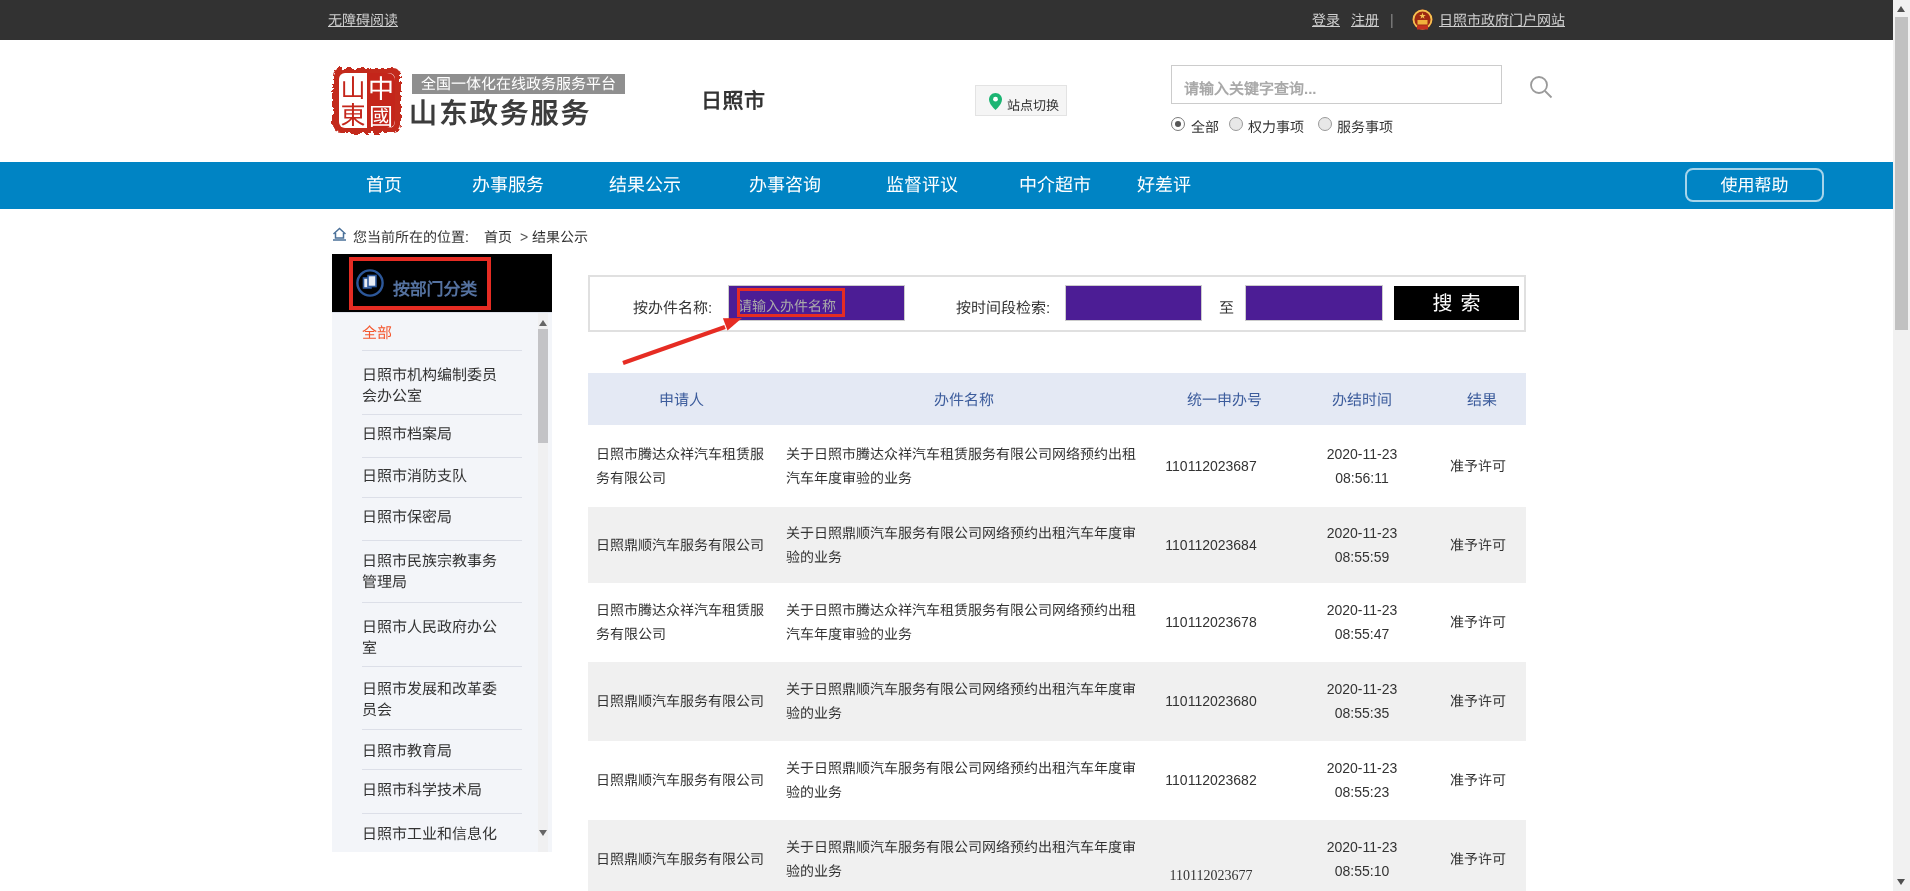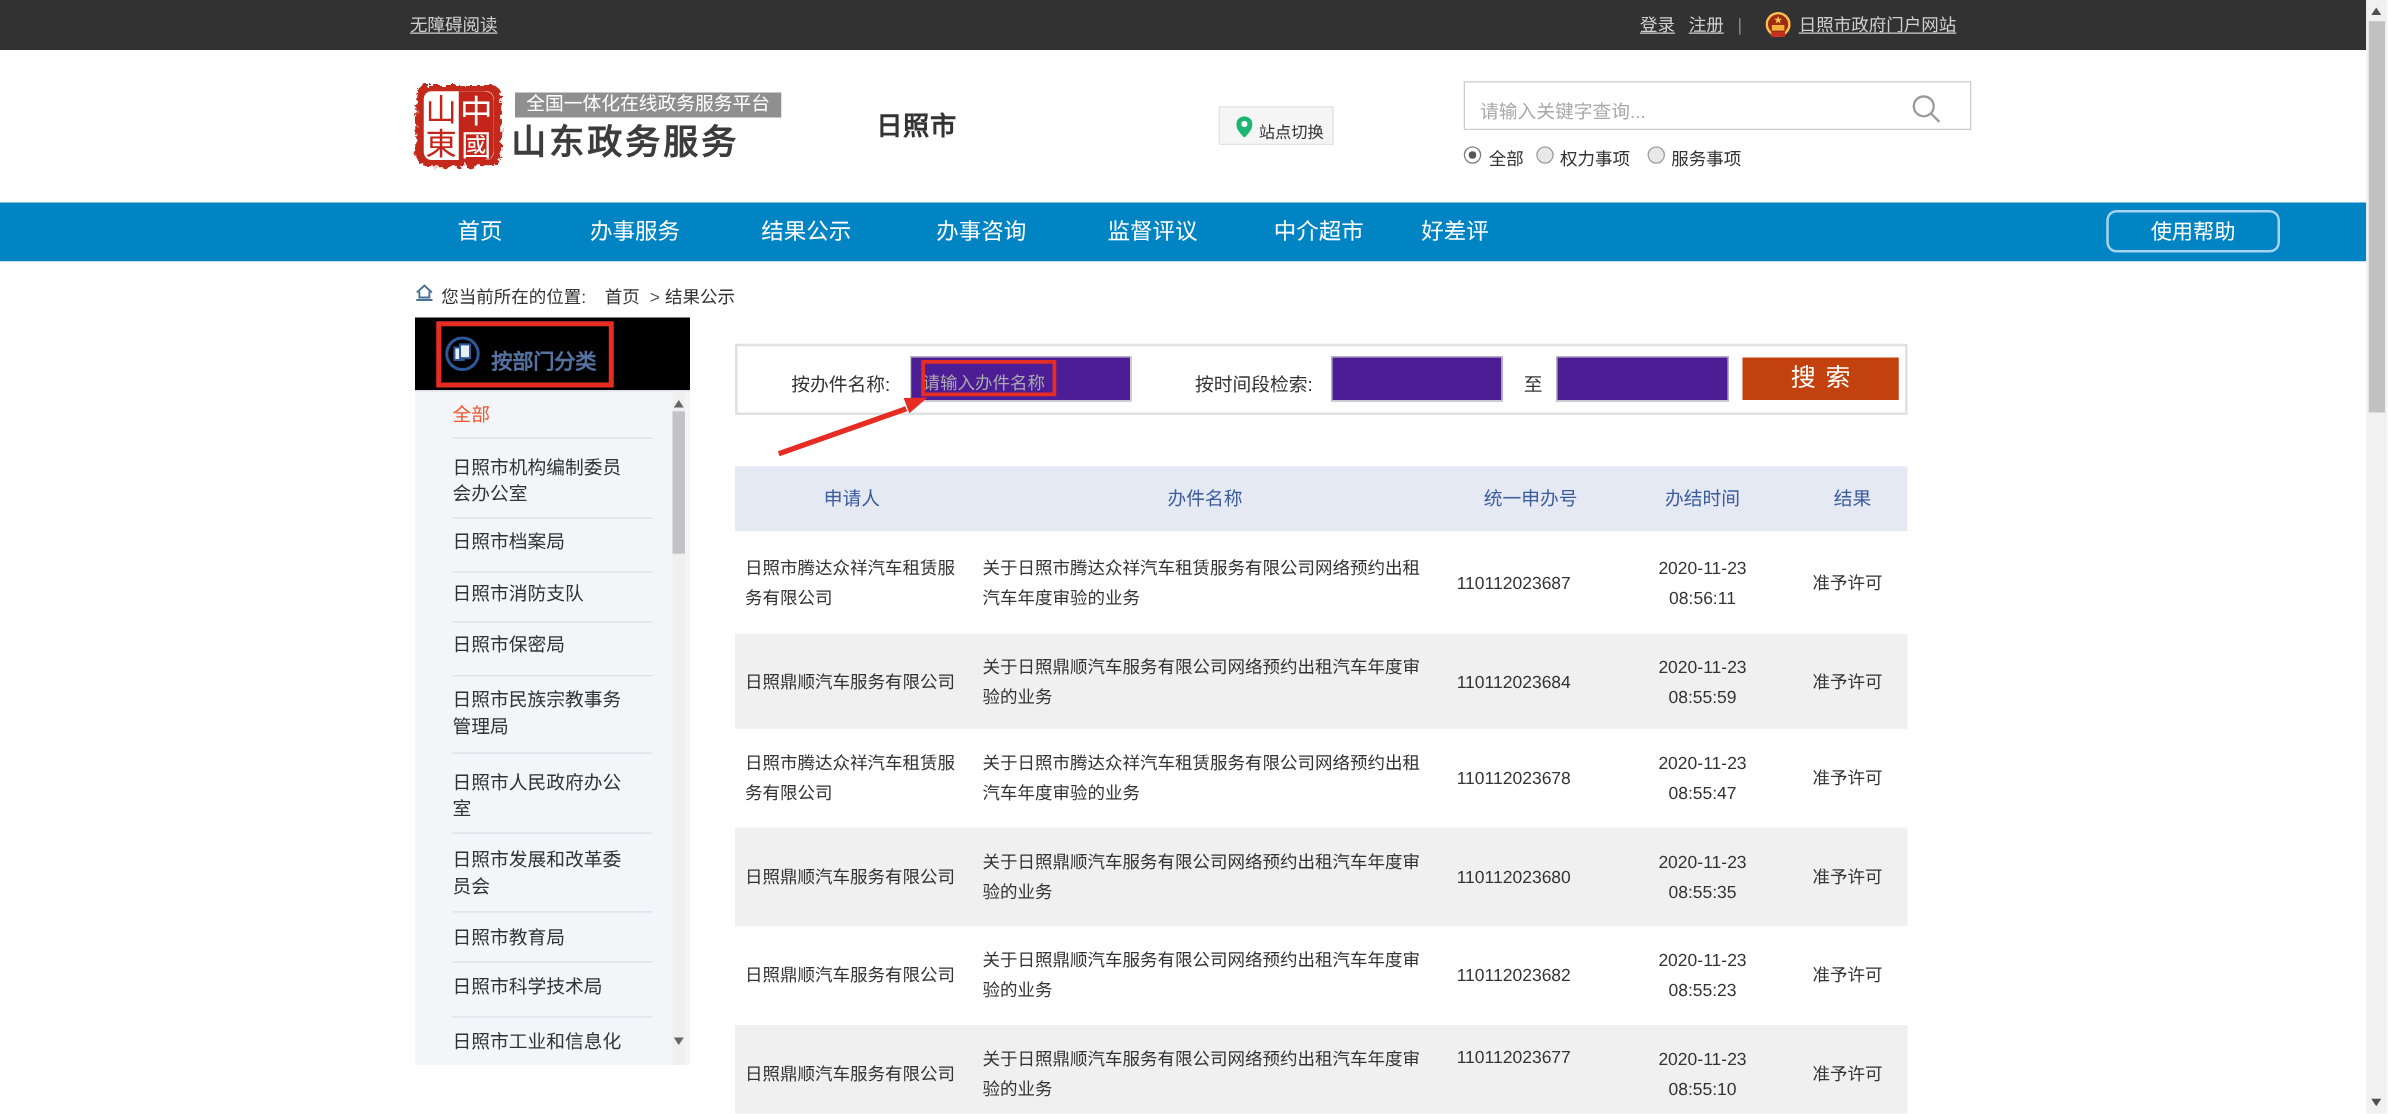"请输入关键字查询..." div.abs { font-weight: none -> bold; width: 406px -> 331px }
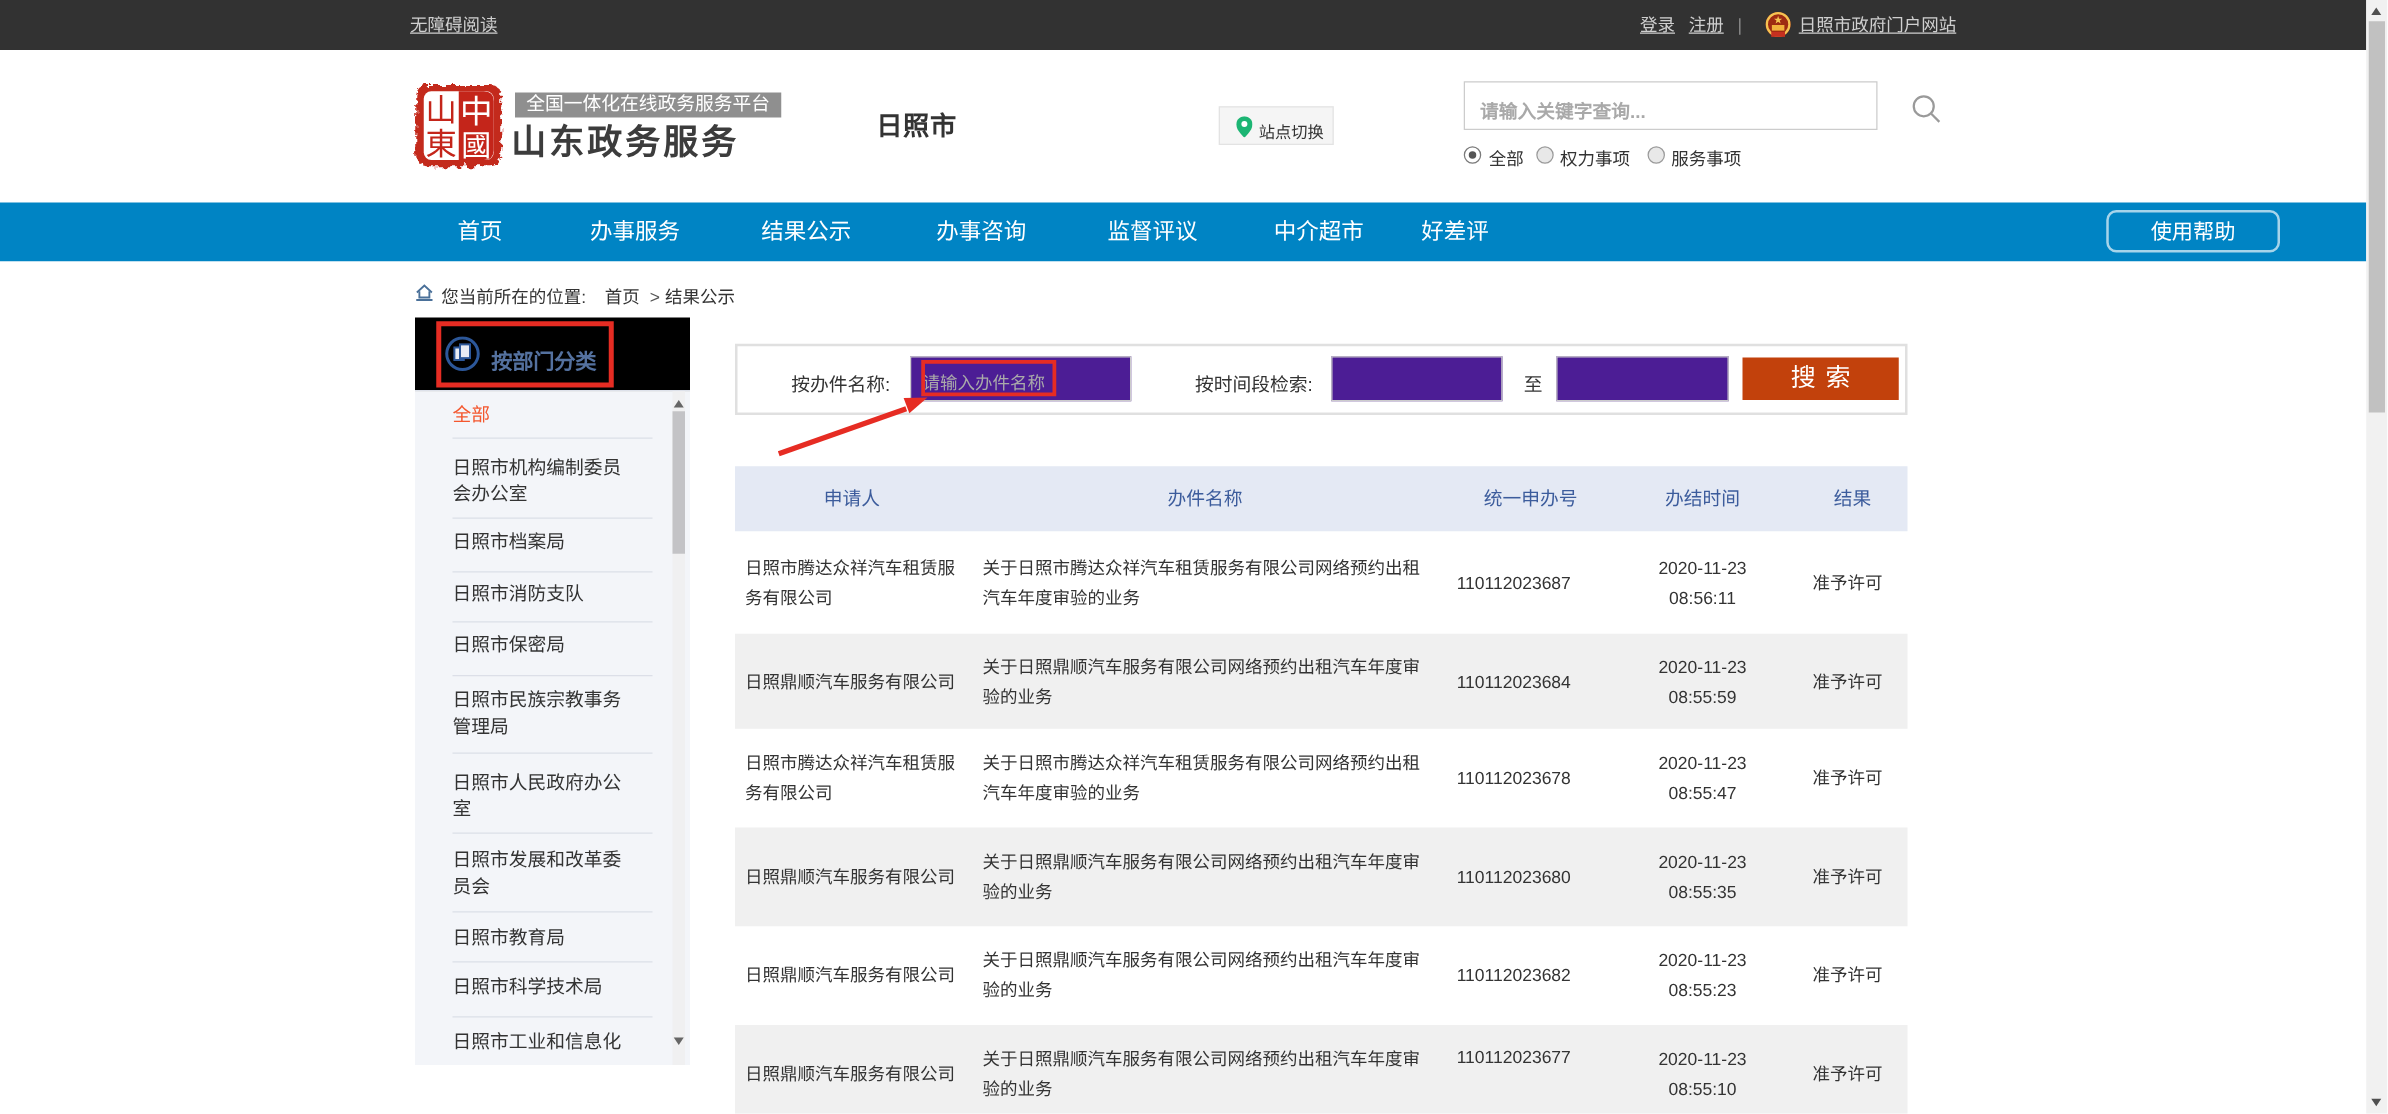"搜索" div.abs { background: #c2410c -> #000000 }
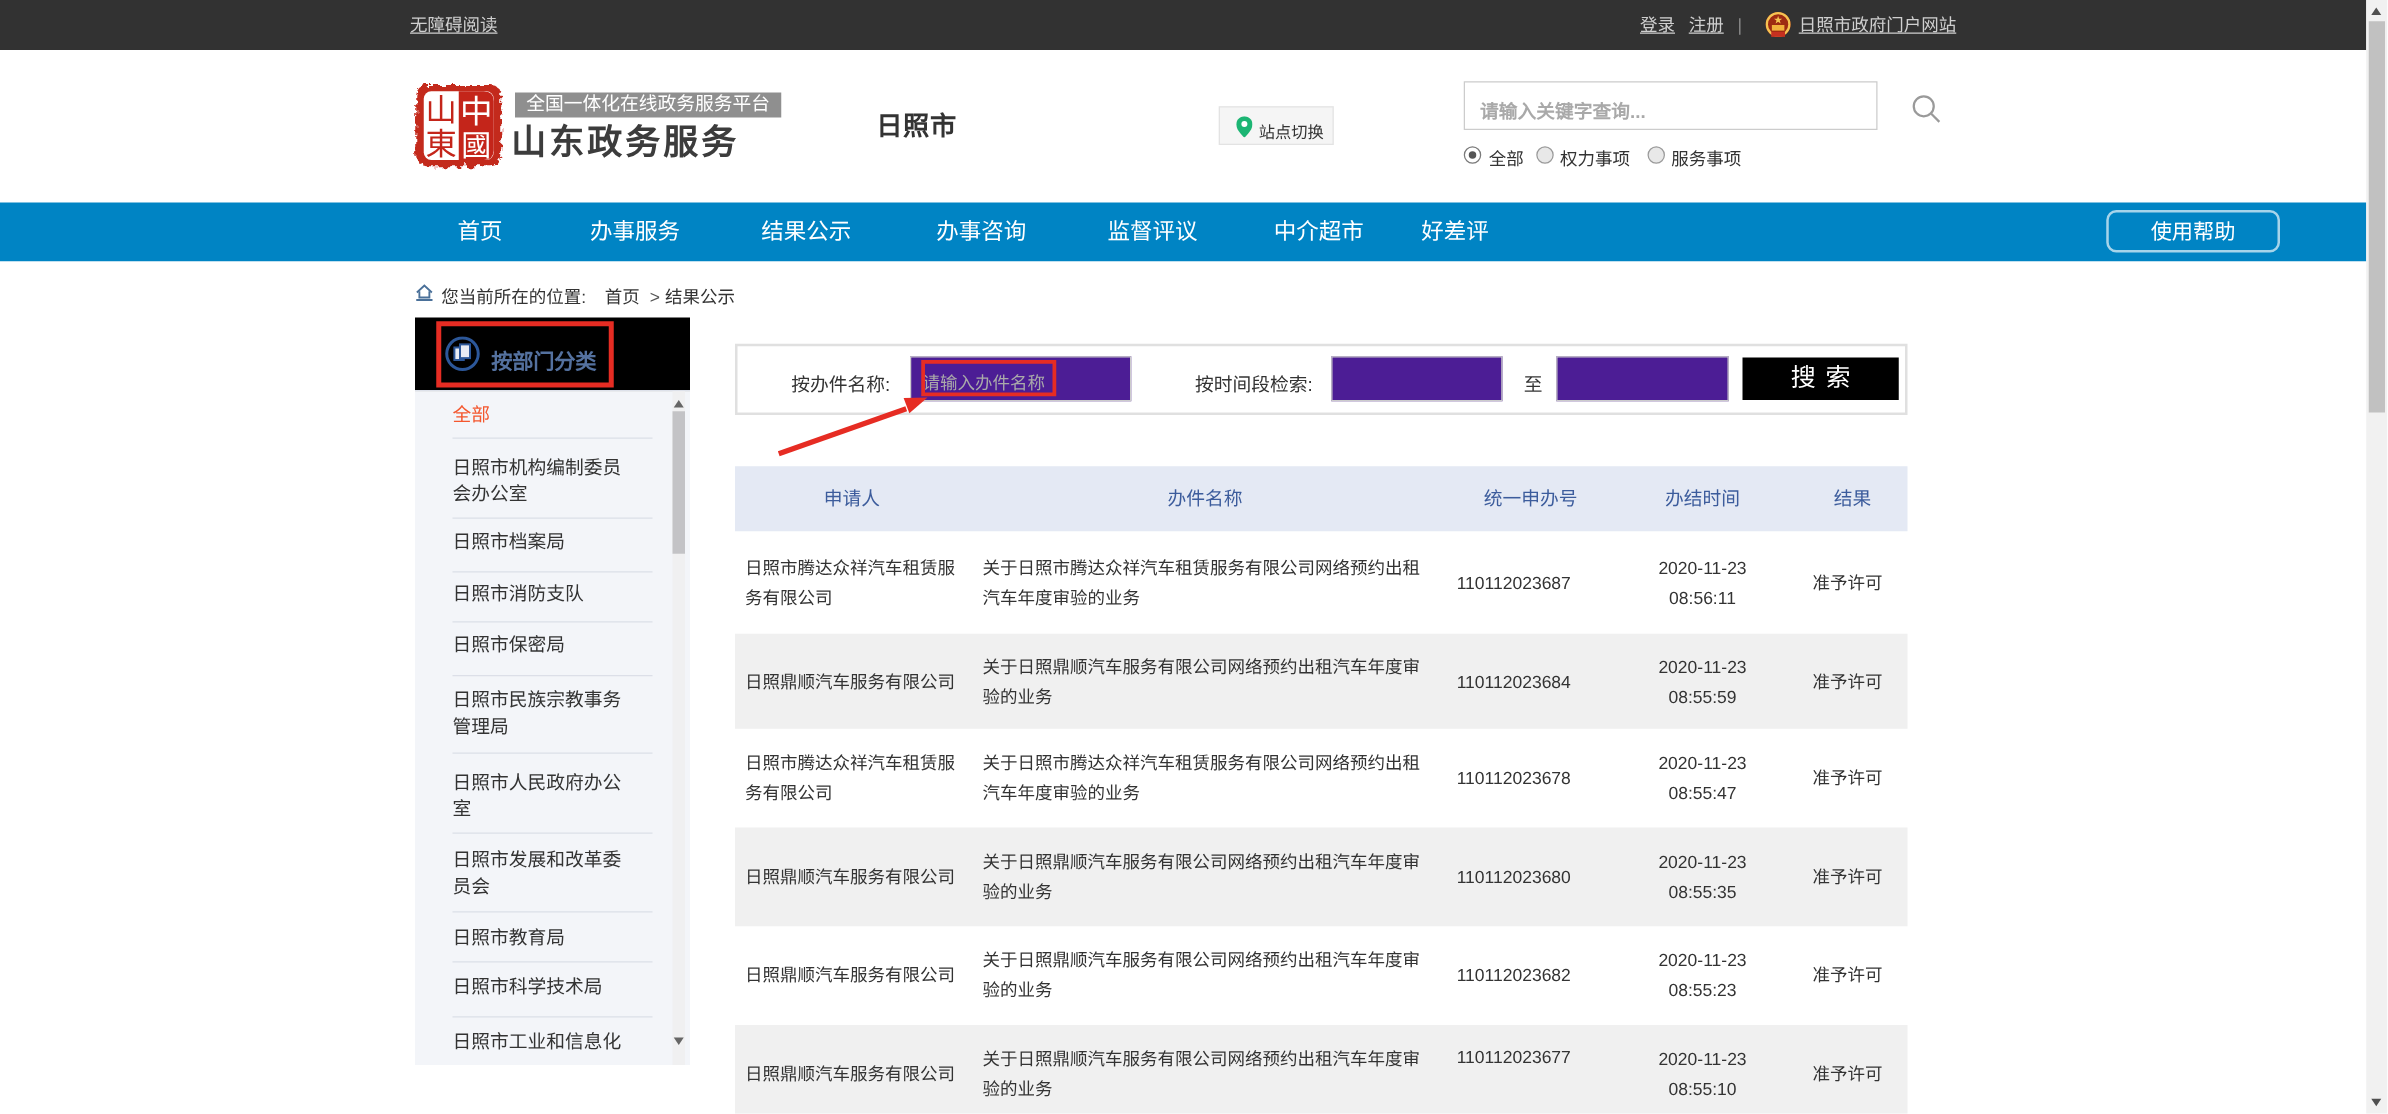"110112023677" div.cell { font-family: none -> Liberation Serif, serif; top: 833px -> 864px }
